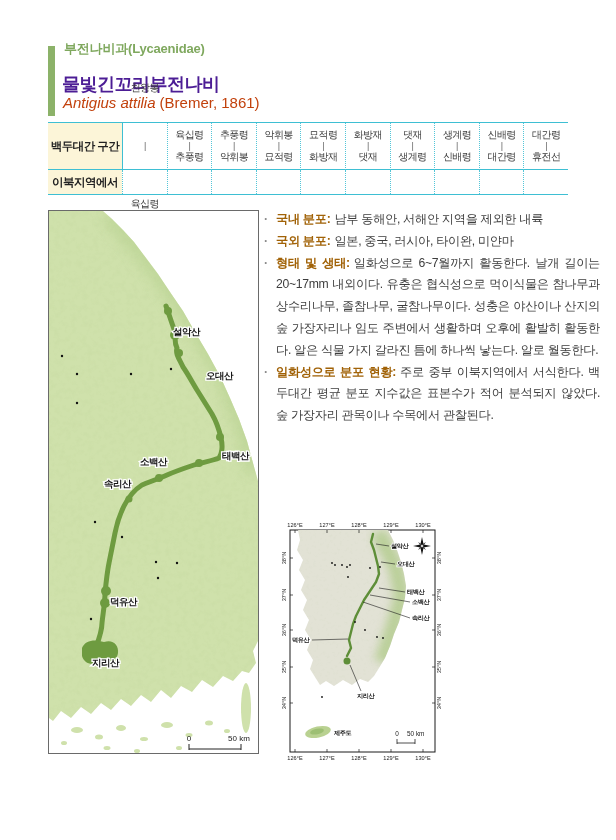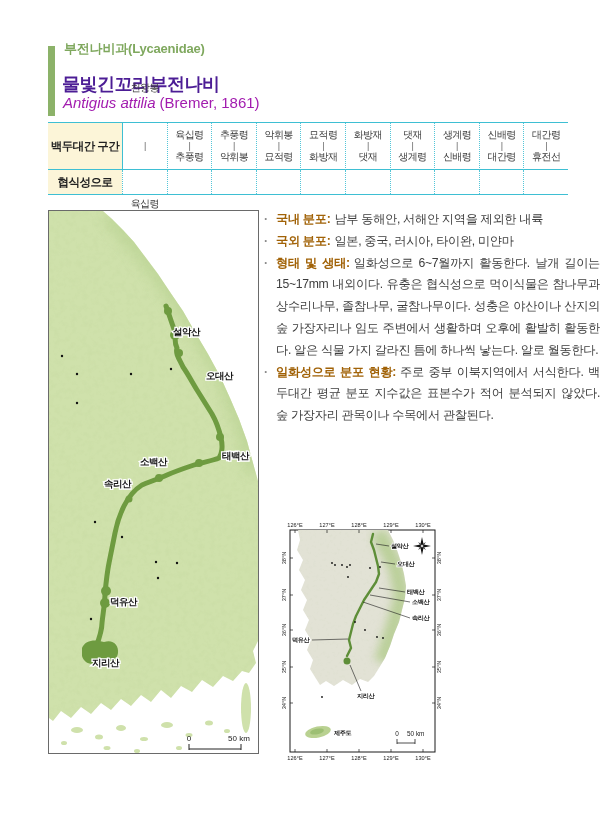"Antigius attilia (Bremer, 1861)" .sci { color: #a21caf -> #c2410c }
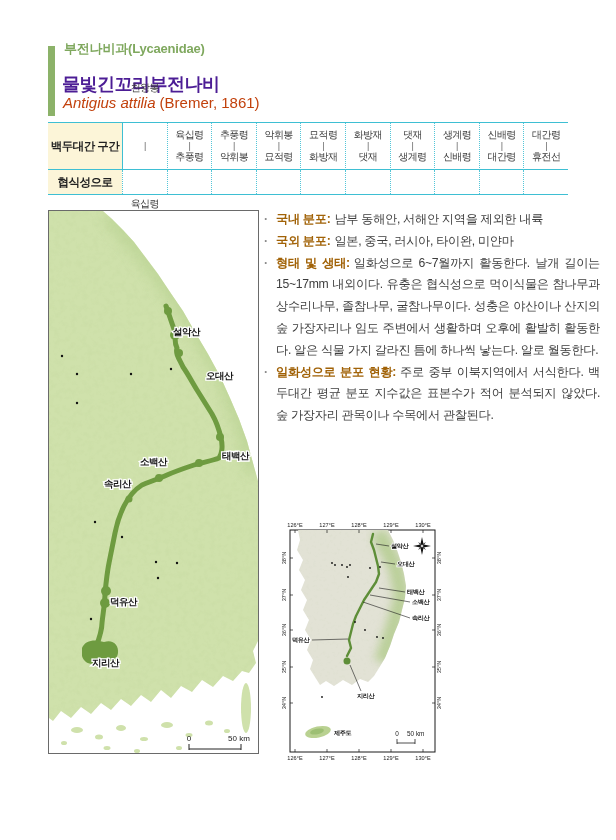"협식성으로" div.t-cell { text: 협식성으로 -> 이북지역에서 }
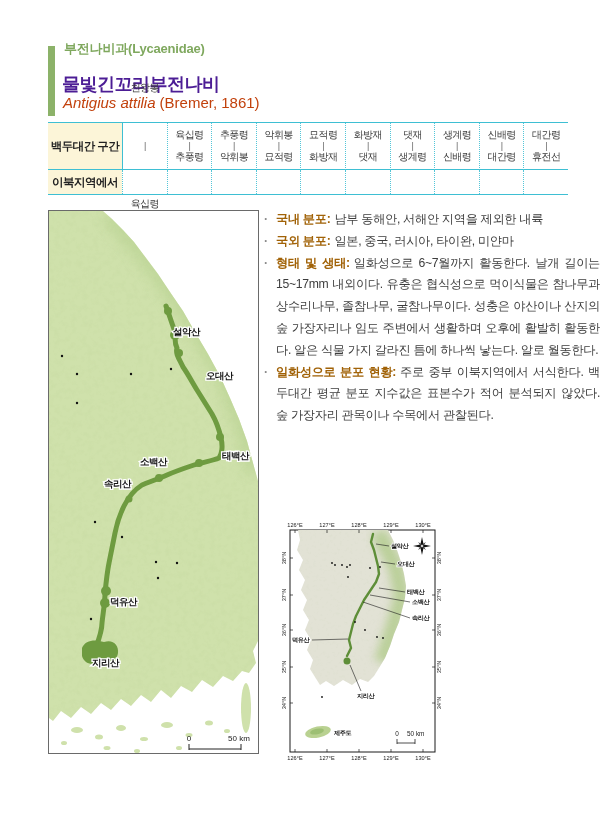"일화성으로 6~7월까지 활동한다. 날개 길이는" span { text: 15 -> 20 }
